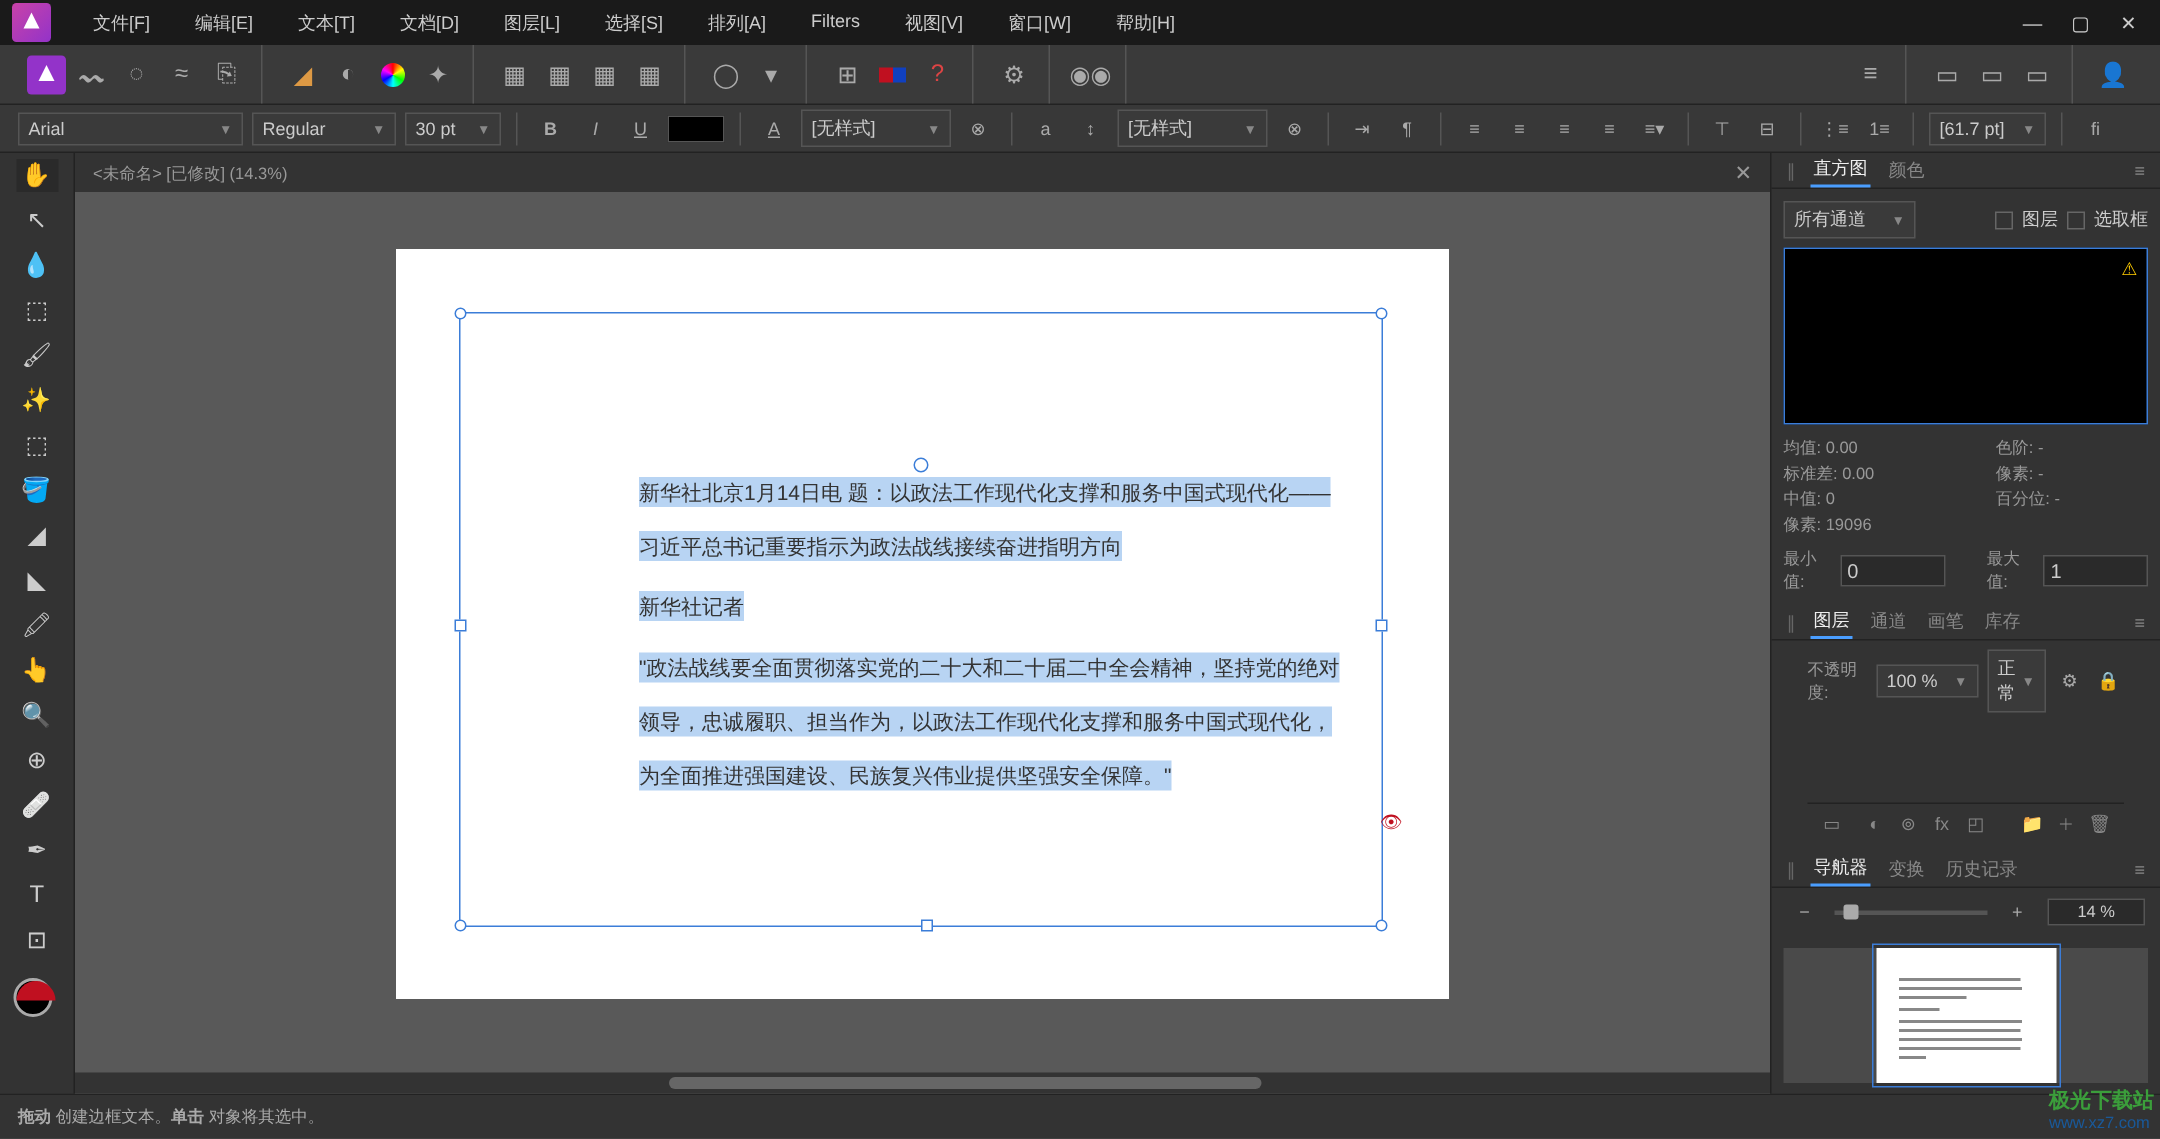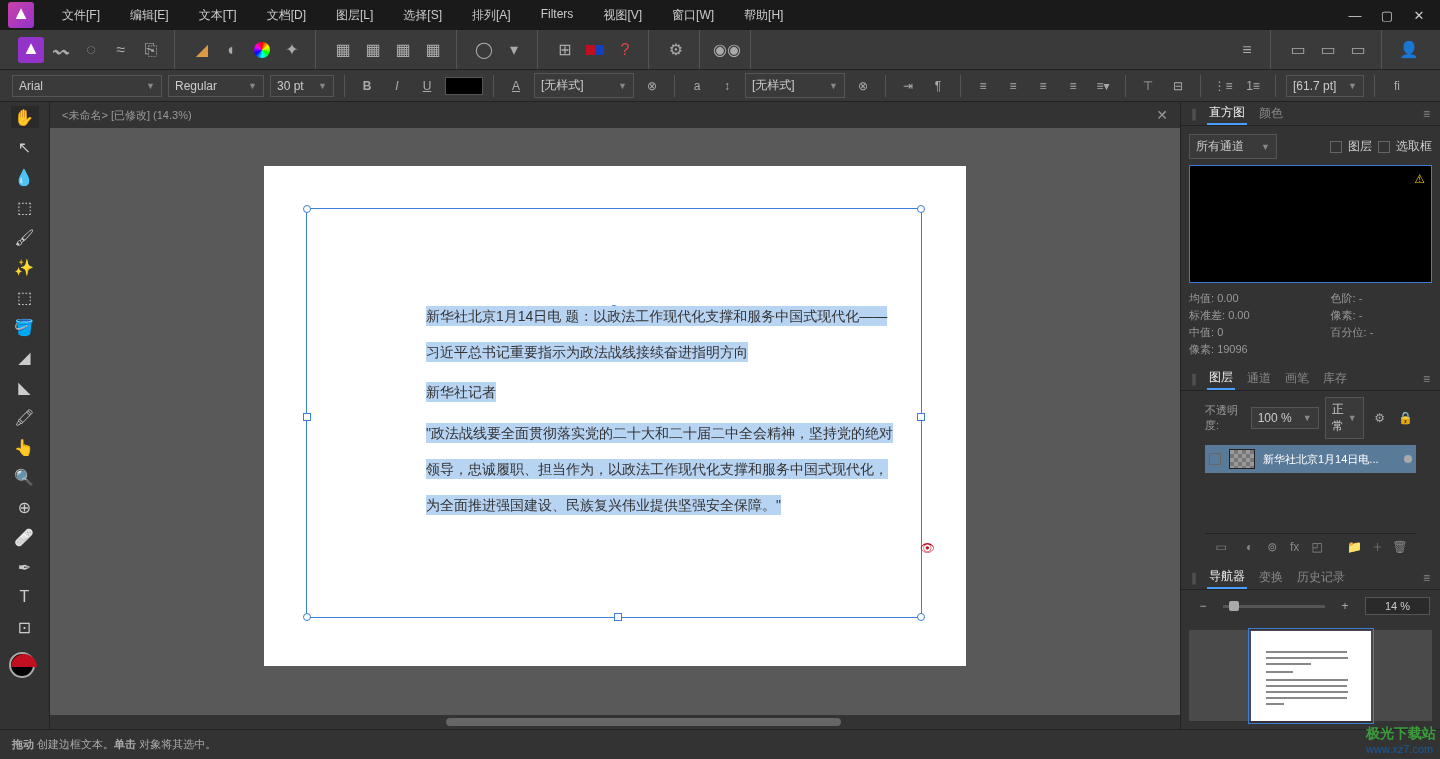"新华社北京1月14日电" .text-content { top: 132px -> 144px }
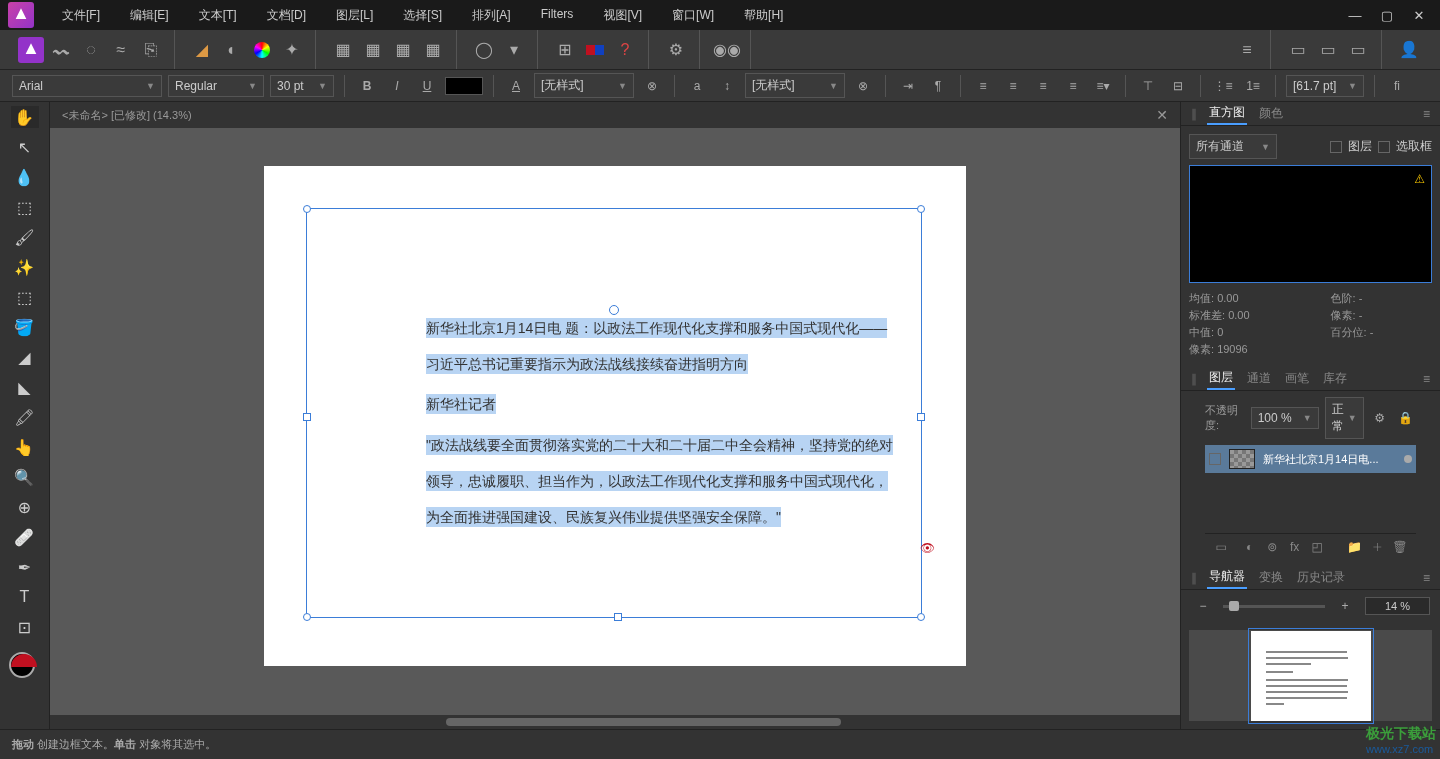"最小值:" div.minmax-row { html: none -> <div> <span>最小值:</span> <input> <div></div> <span>最大值:</span> <input> </div> }
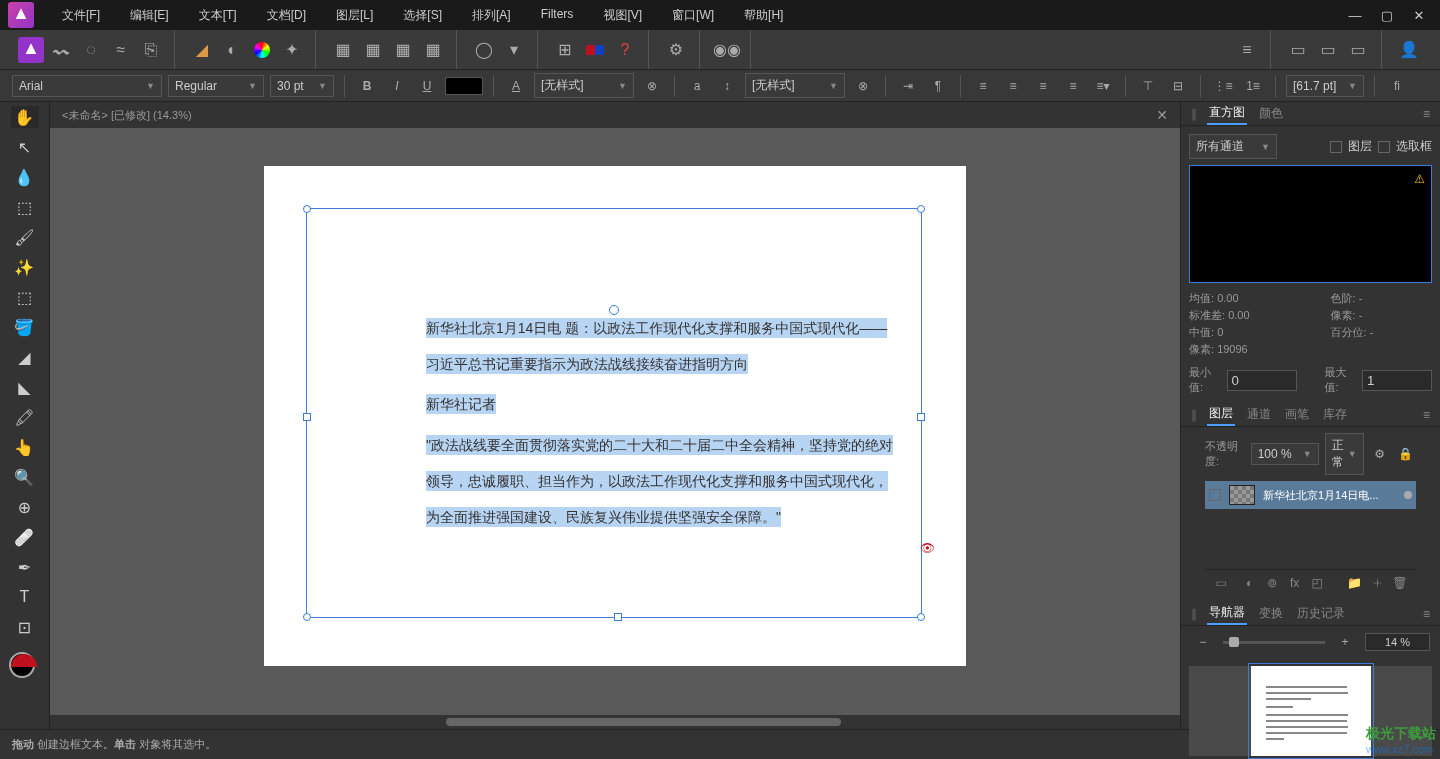"新华社北京1月14日电..." div.layer-row { html: <div> <span></span> <div></div> <span>新华社北京1月14日电...</span> <div> <div></div> </div> </div> -> none }
